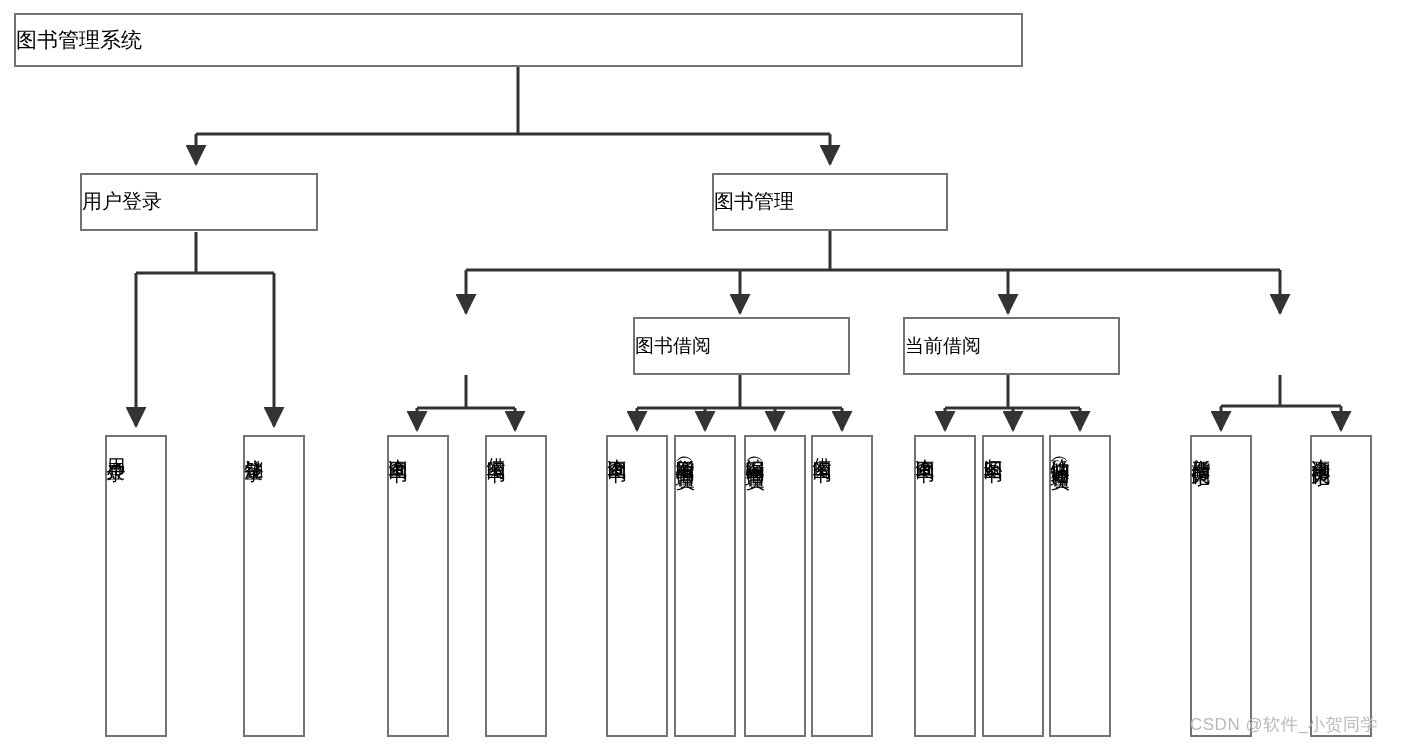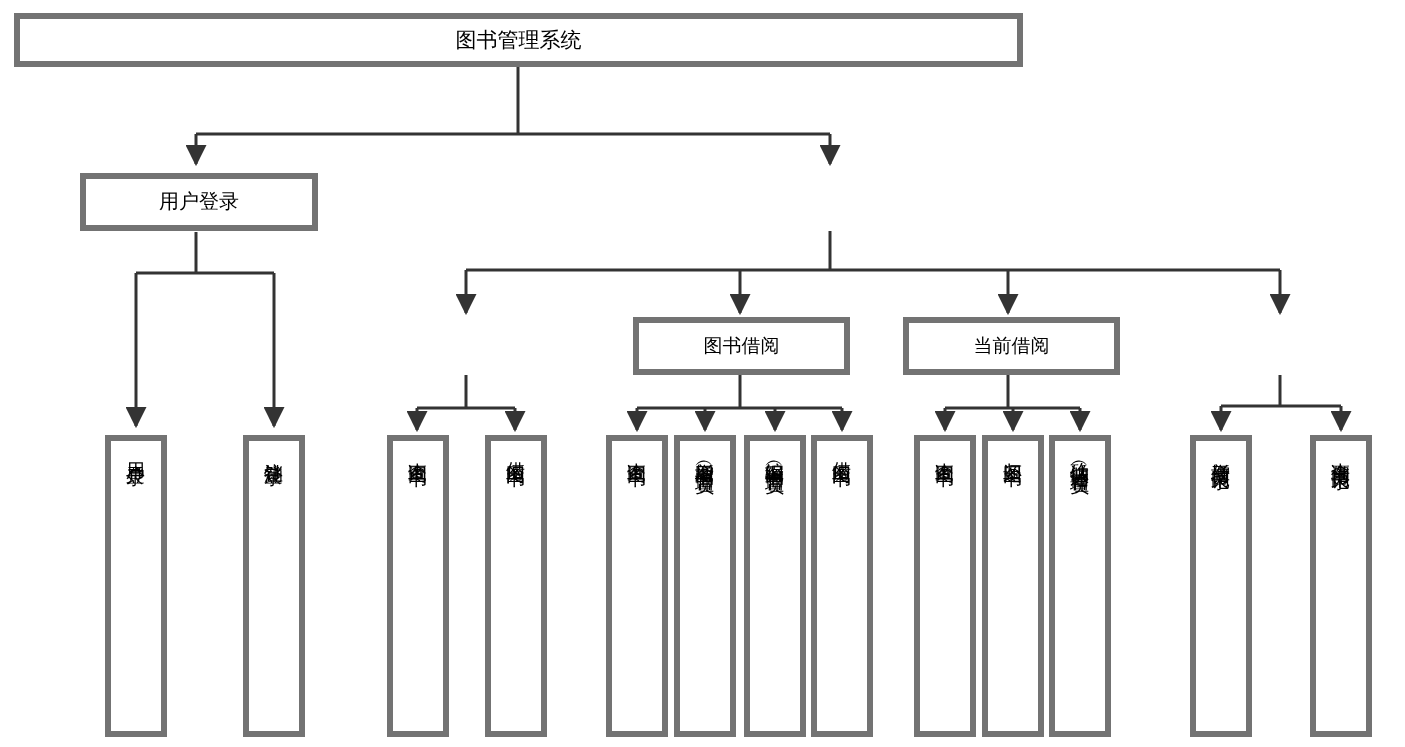"图书管理系统" .node { border: 6px solid #737373 -> 2px solid #737373; justify-content: center -> flex-start }
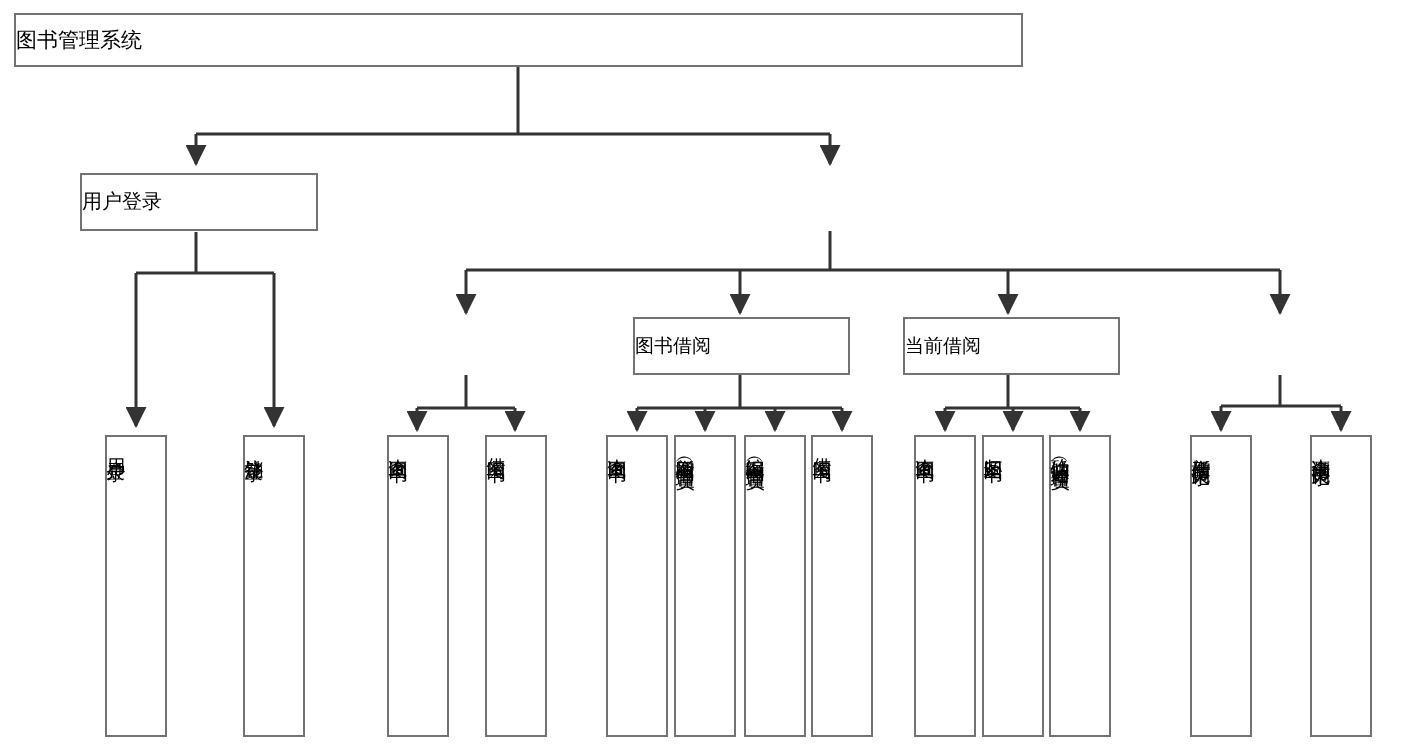"图书管理" div.node { html: none -> <div> <span>图书管理</span> </div> }
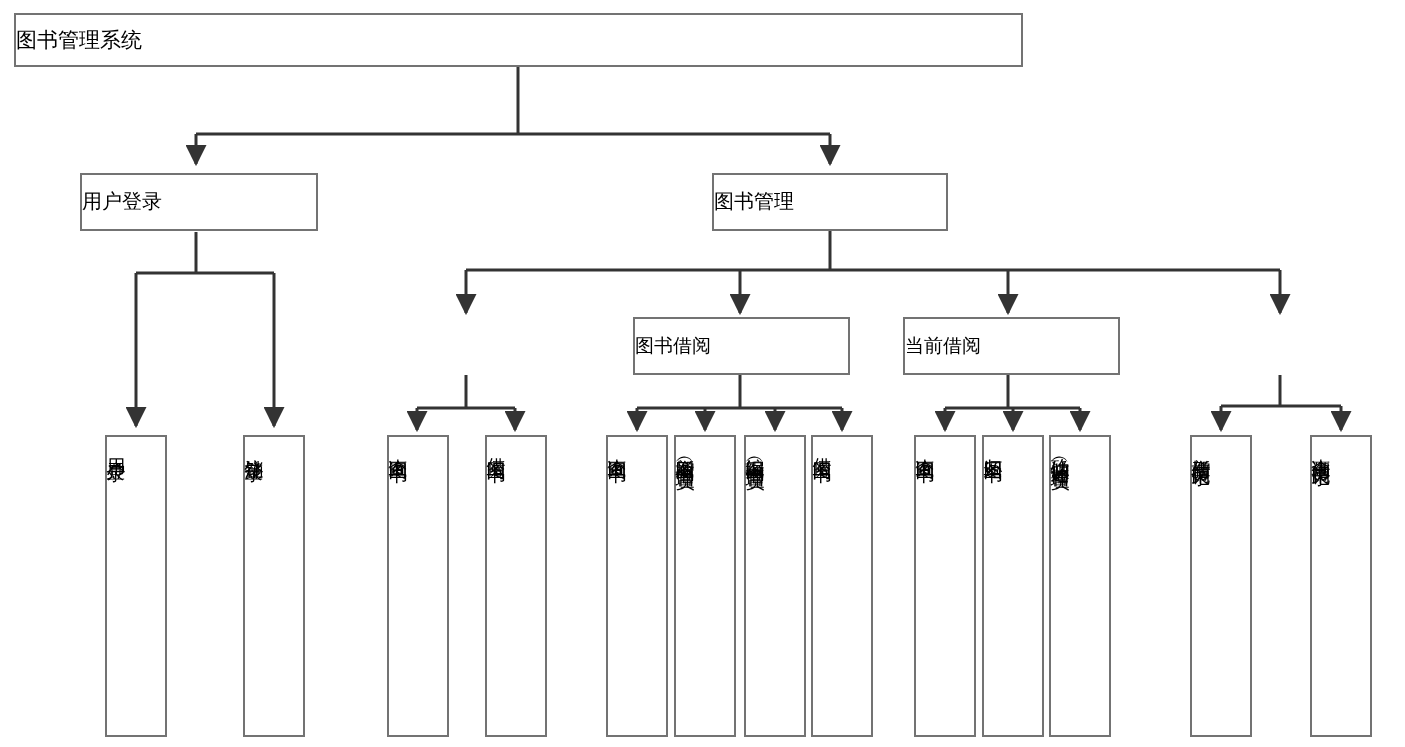"CSDN @软件_小贺同学" div.watermark { html: none -> <div>CSDN @软件_小贺同学</div> }
